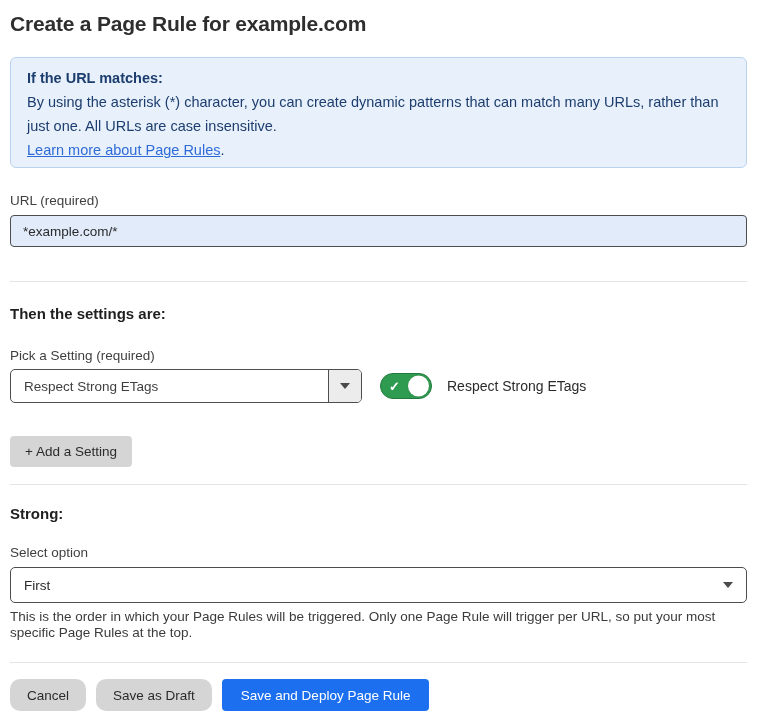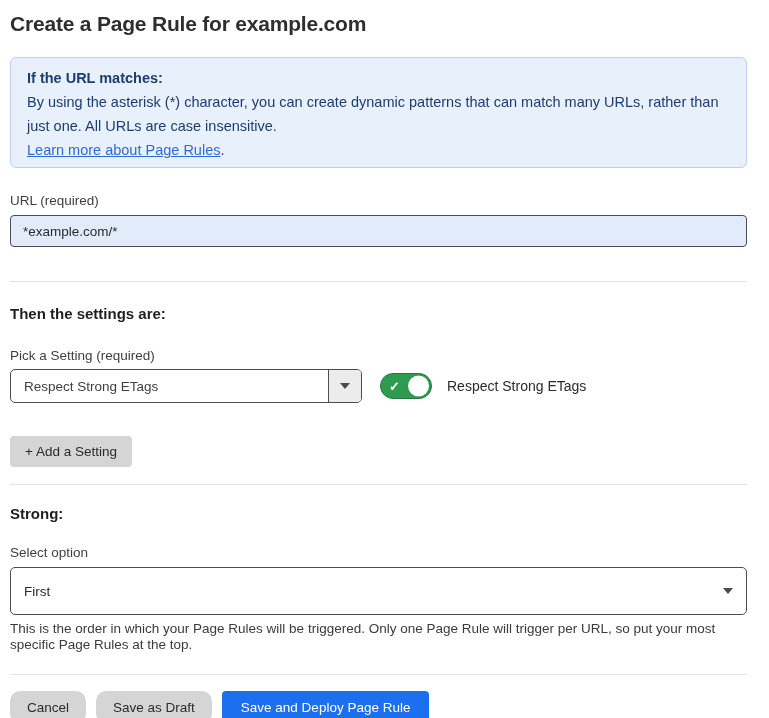"First" .order-select { height: 48px -> 36px }
